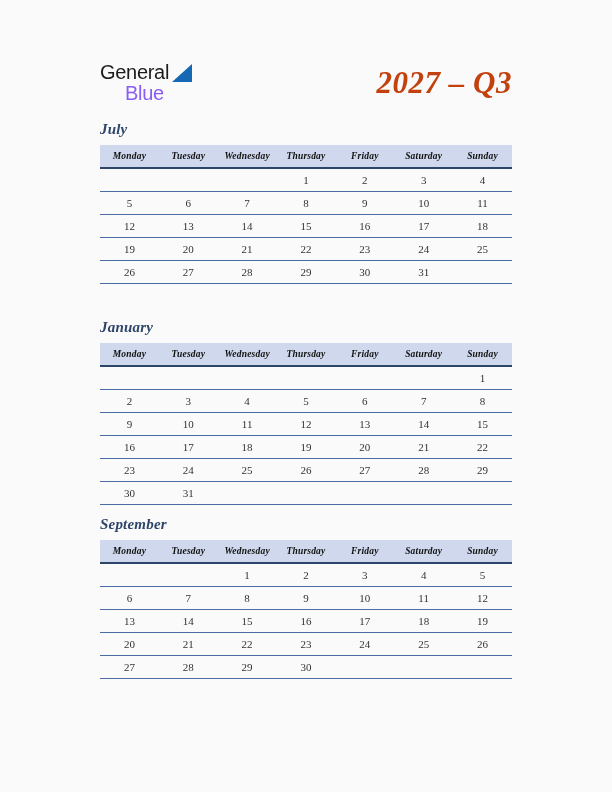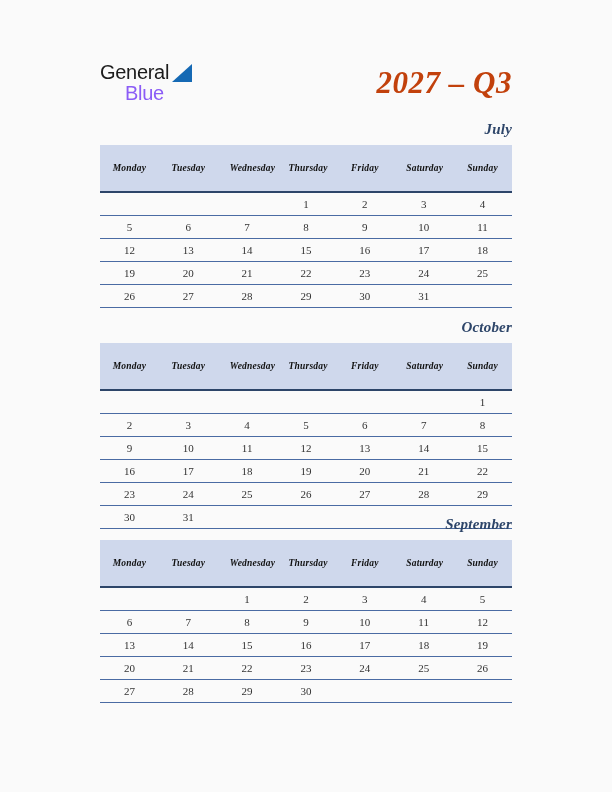"July" .month-name { text-align: right -> left }
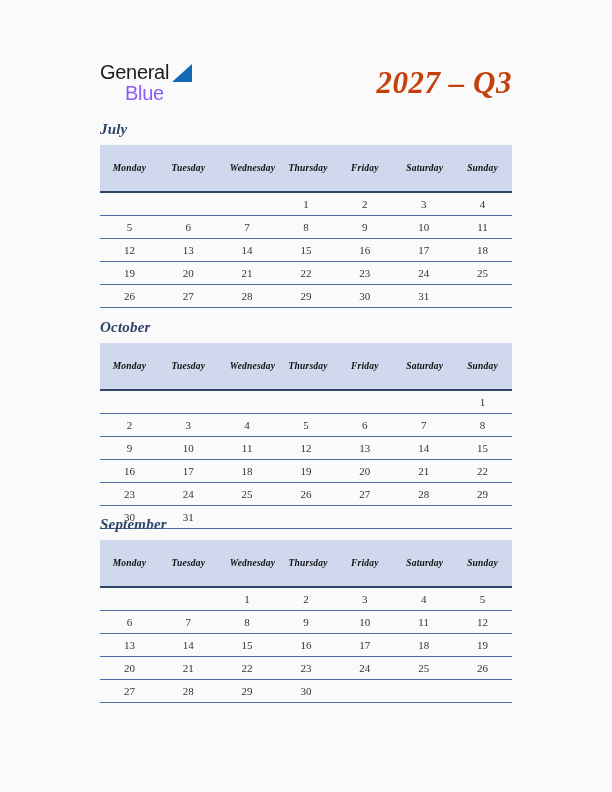"Monday" table.cal th { padding: 12px -> 0 }
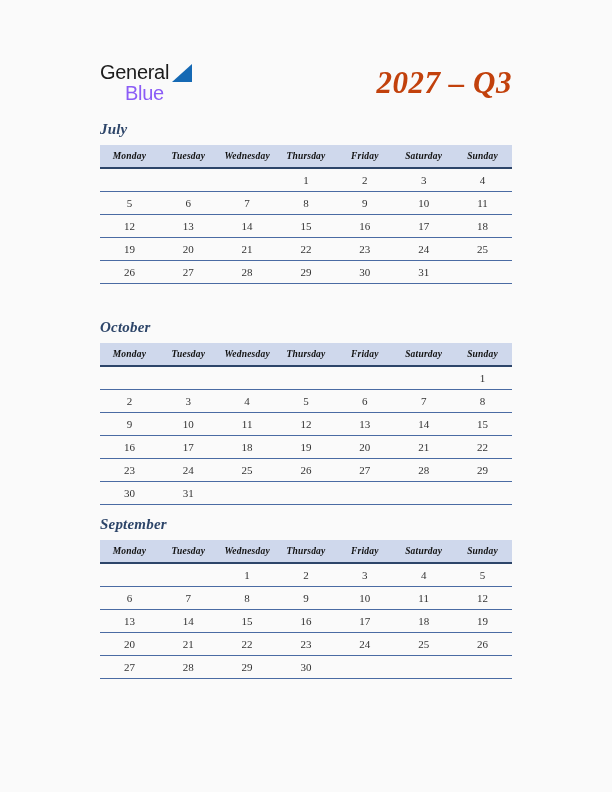"October" div.month-name { text: October -> January }
